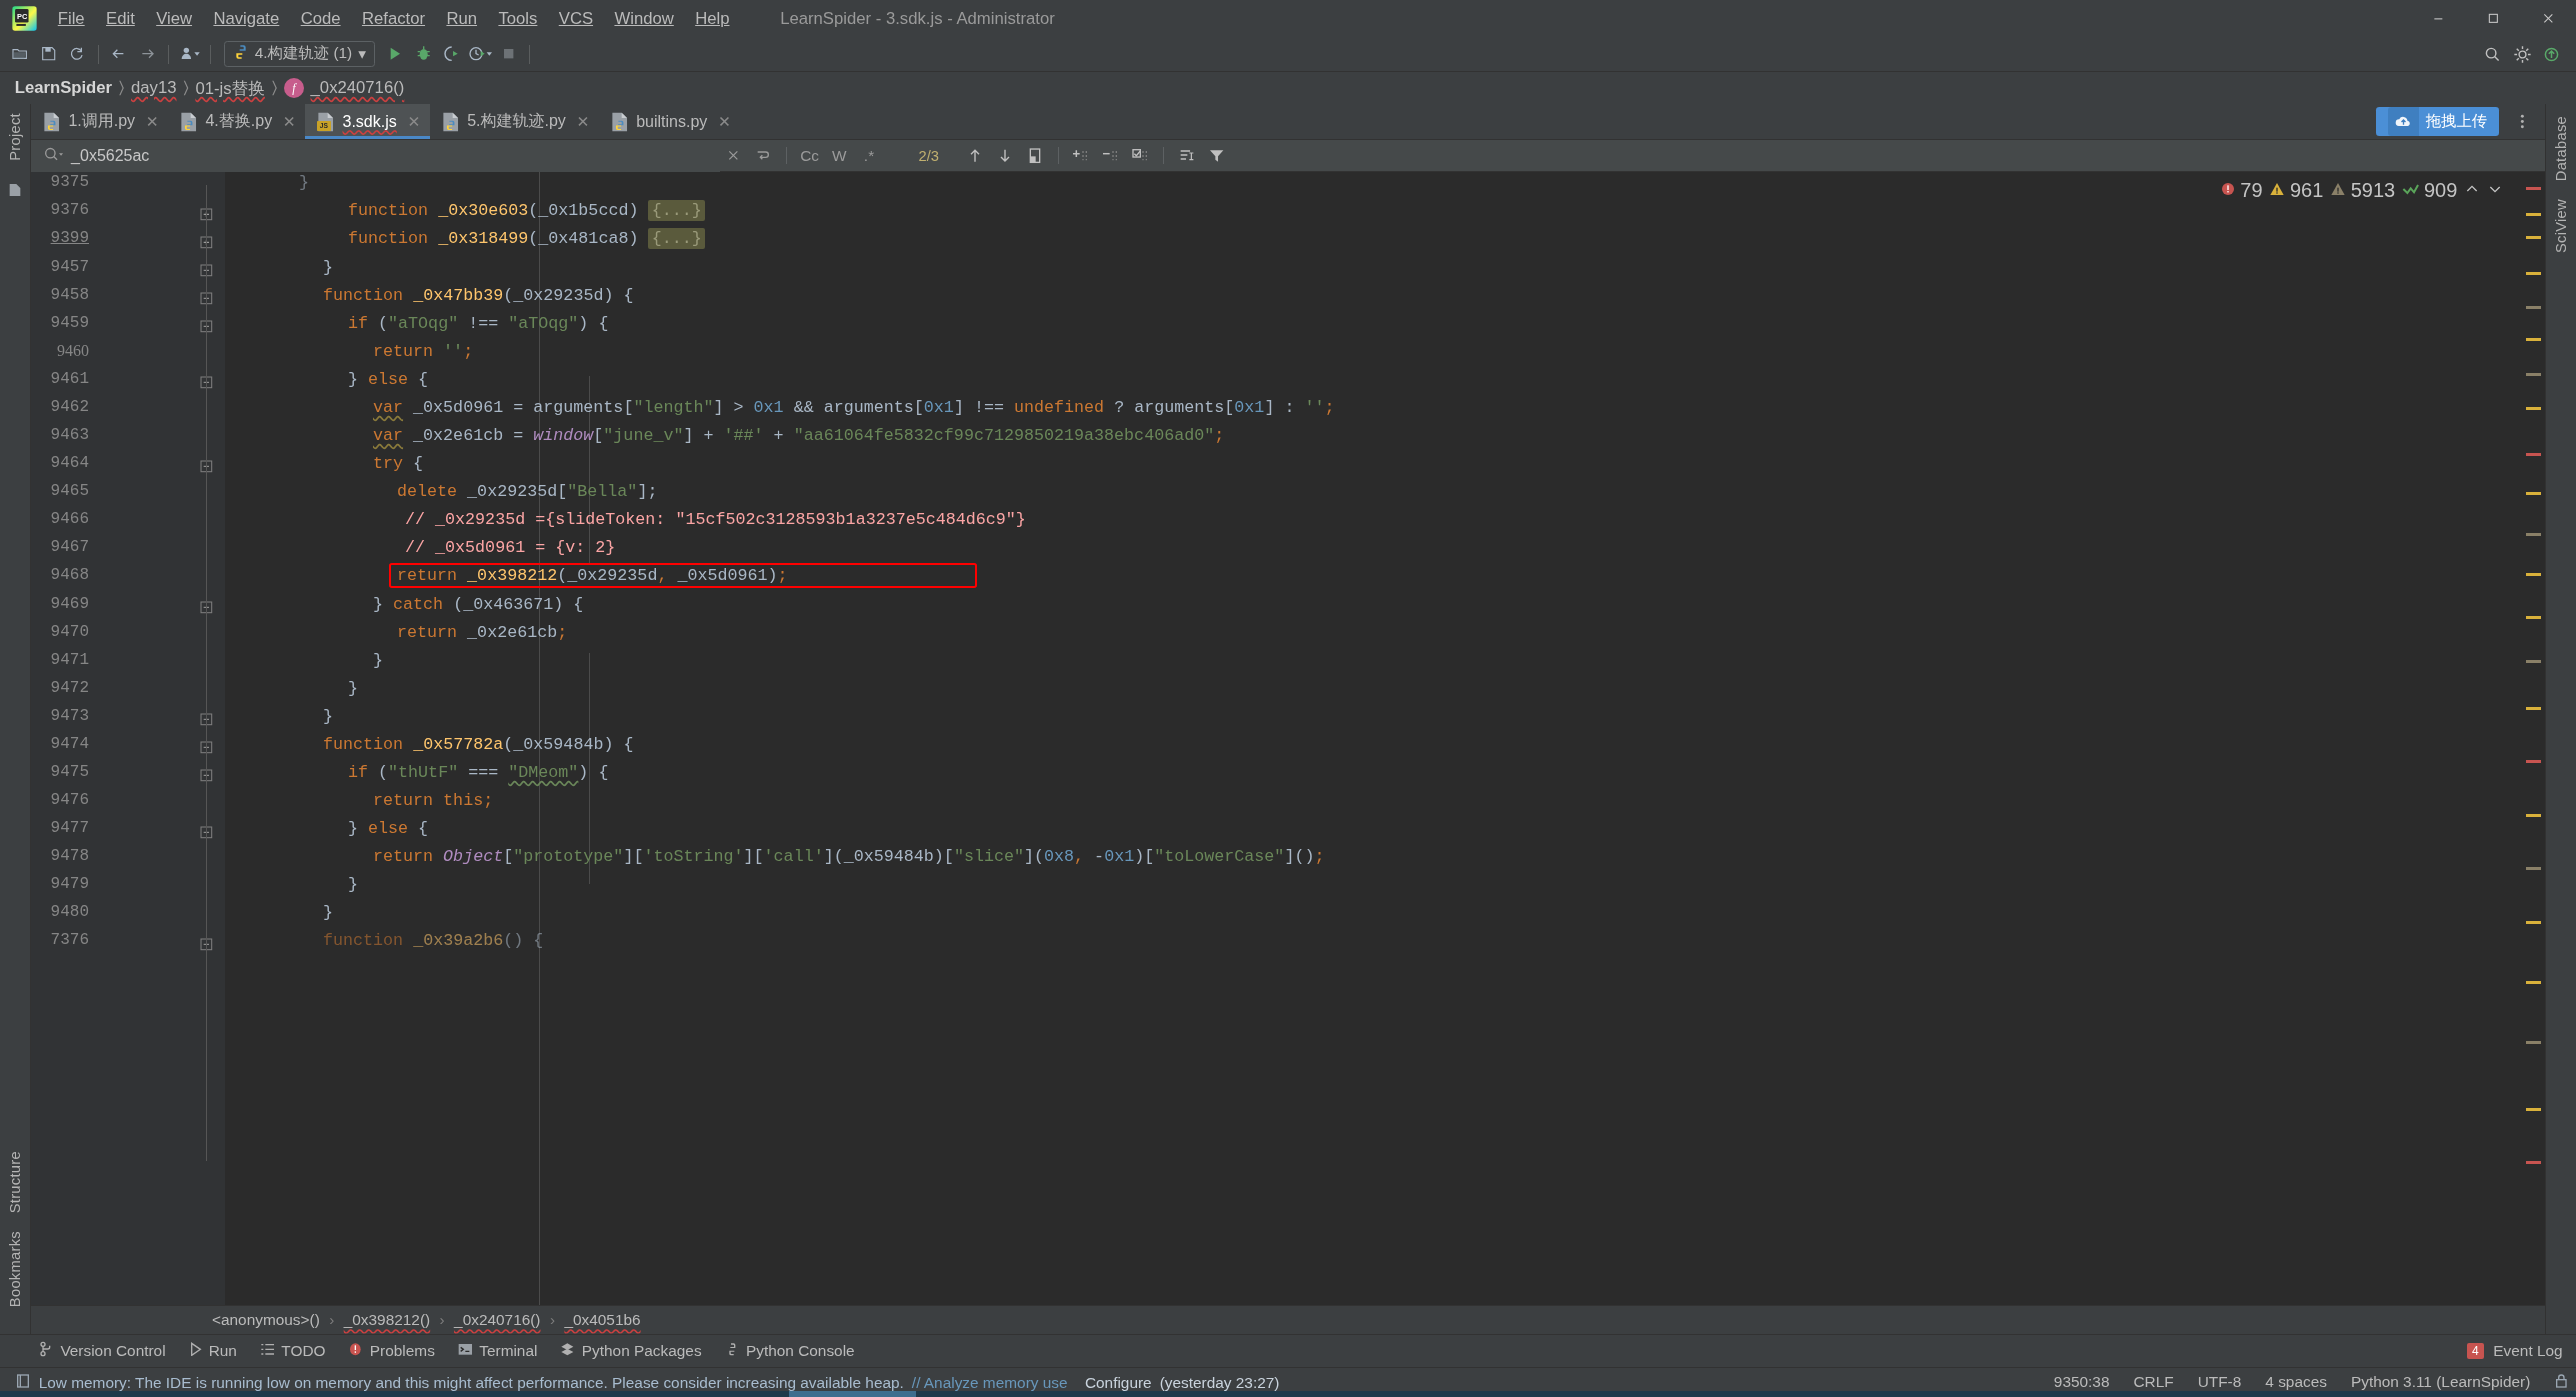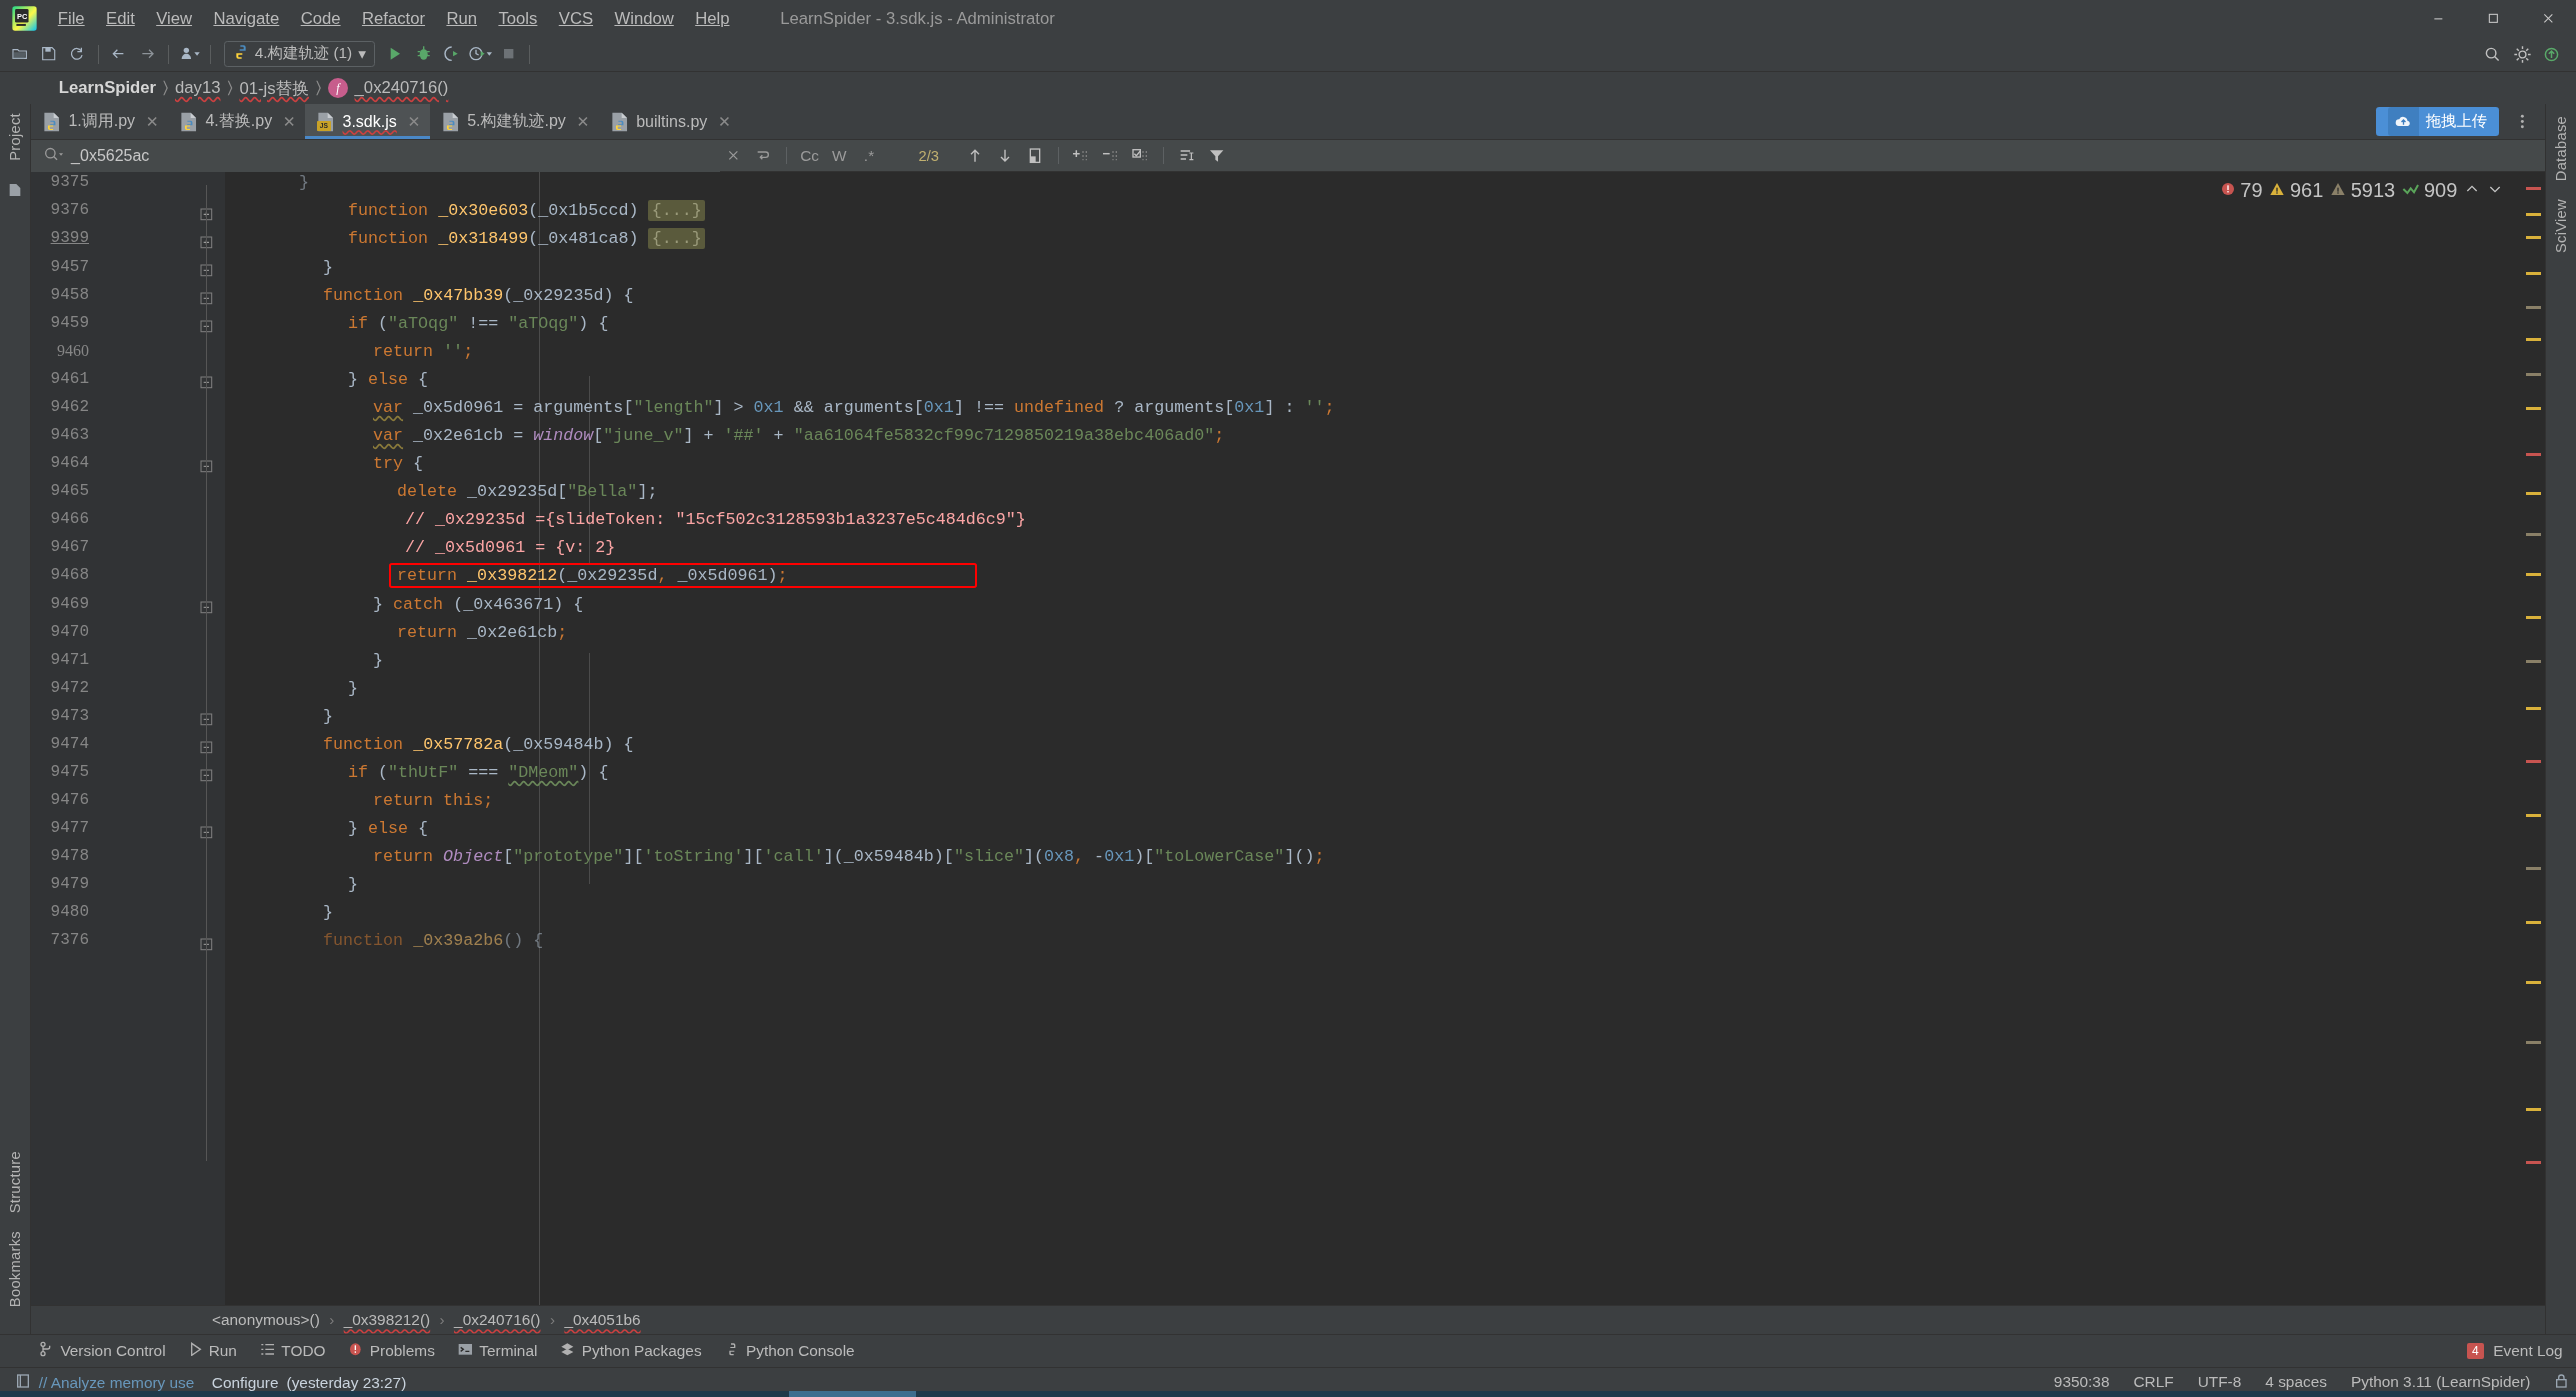"LearnSpider" .crumb.bold { margin-left: 44px -> none }
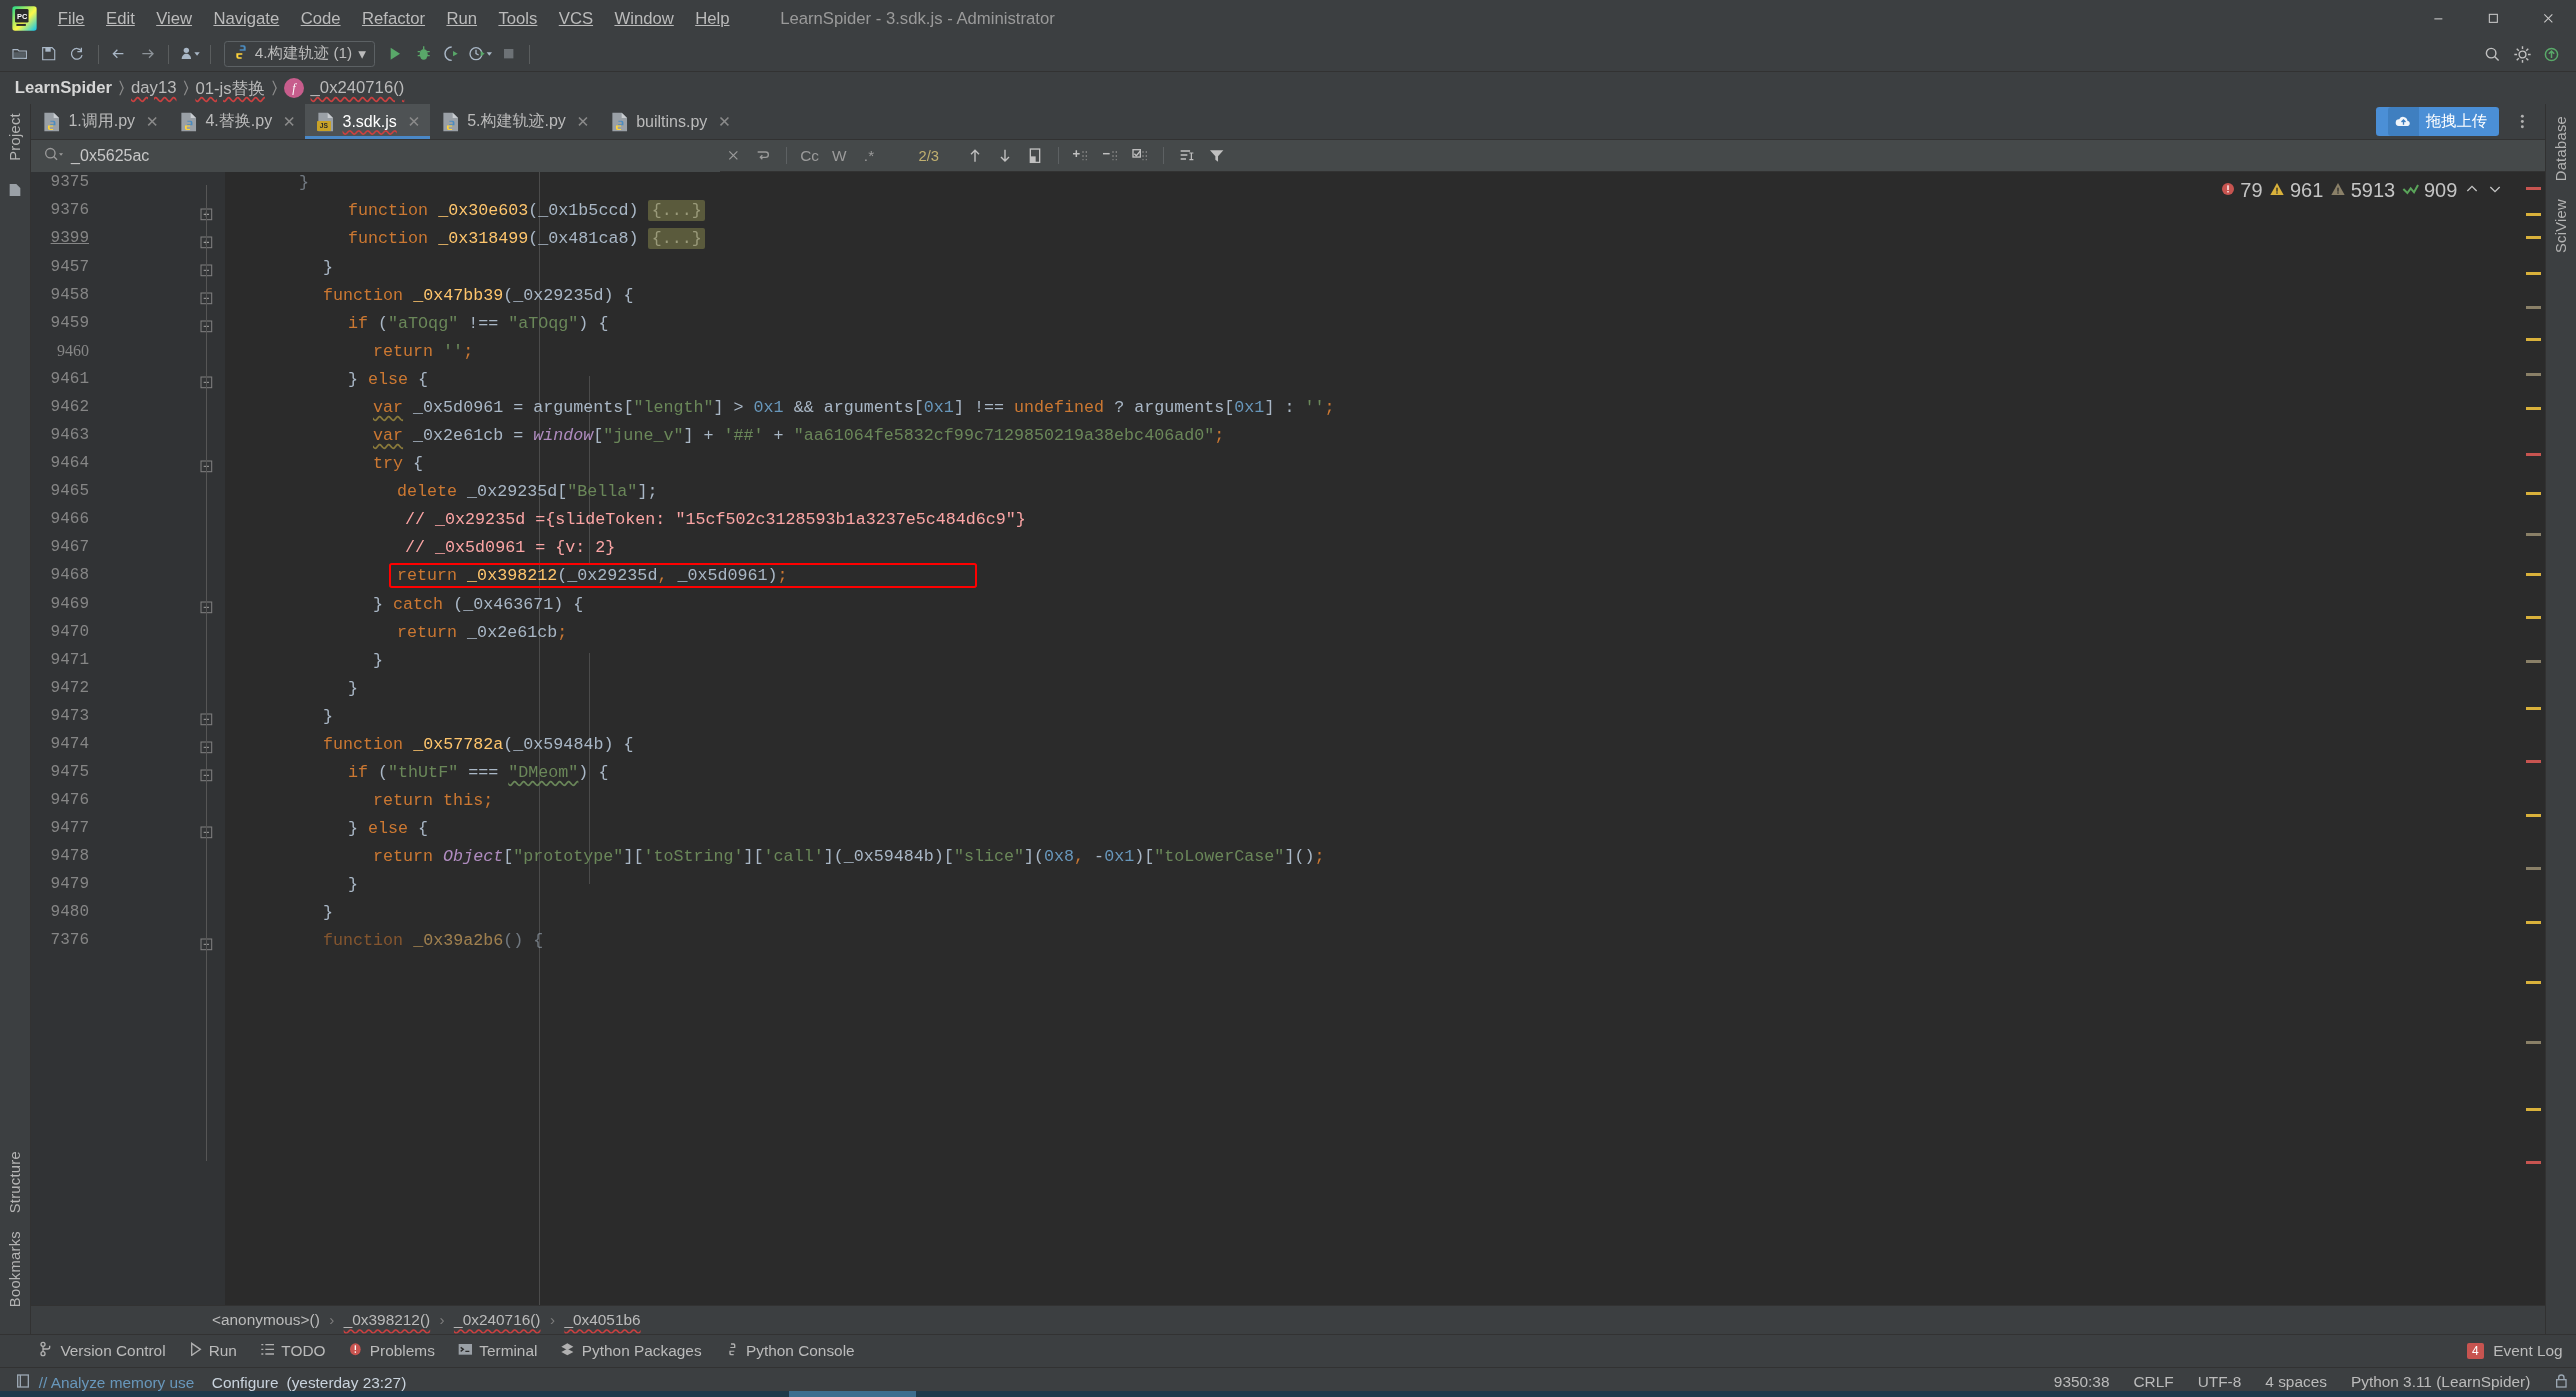"Low memory: The IDE is" span { html: none -> <span>Low memory: The IDE is running low on memory and this might affect performance. Please consider increasing available heap.</span> }
